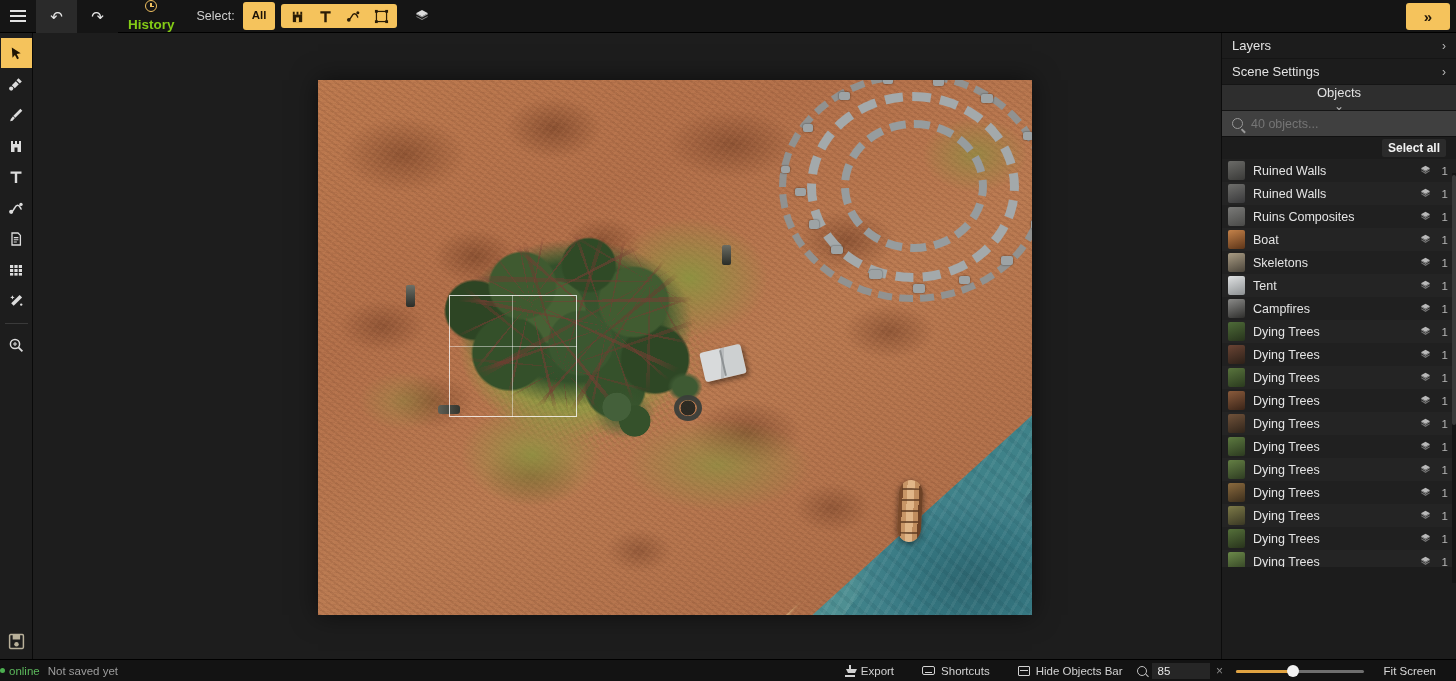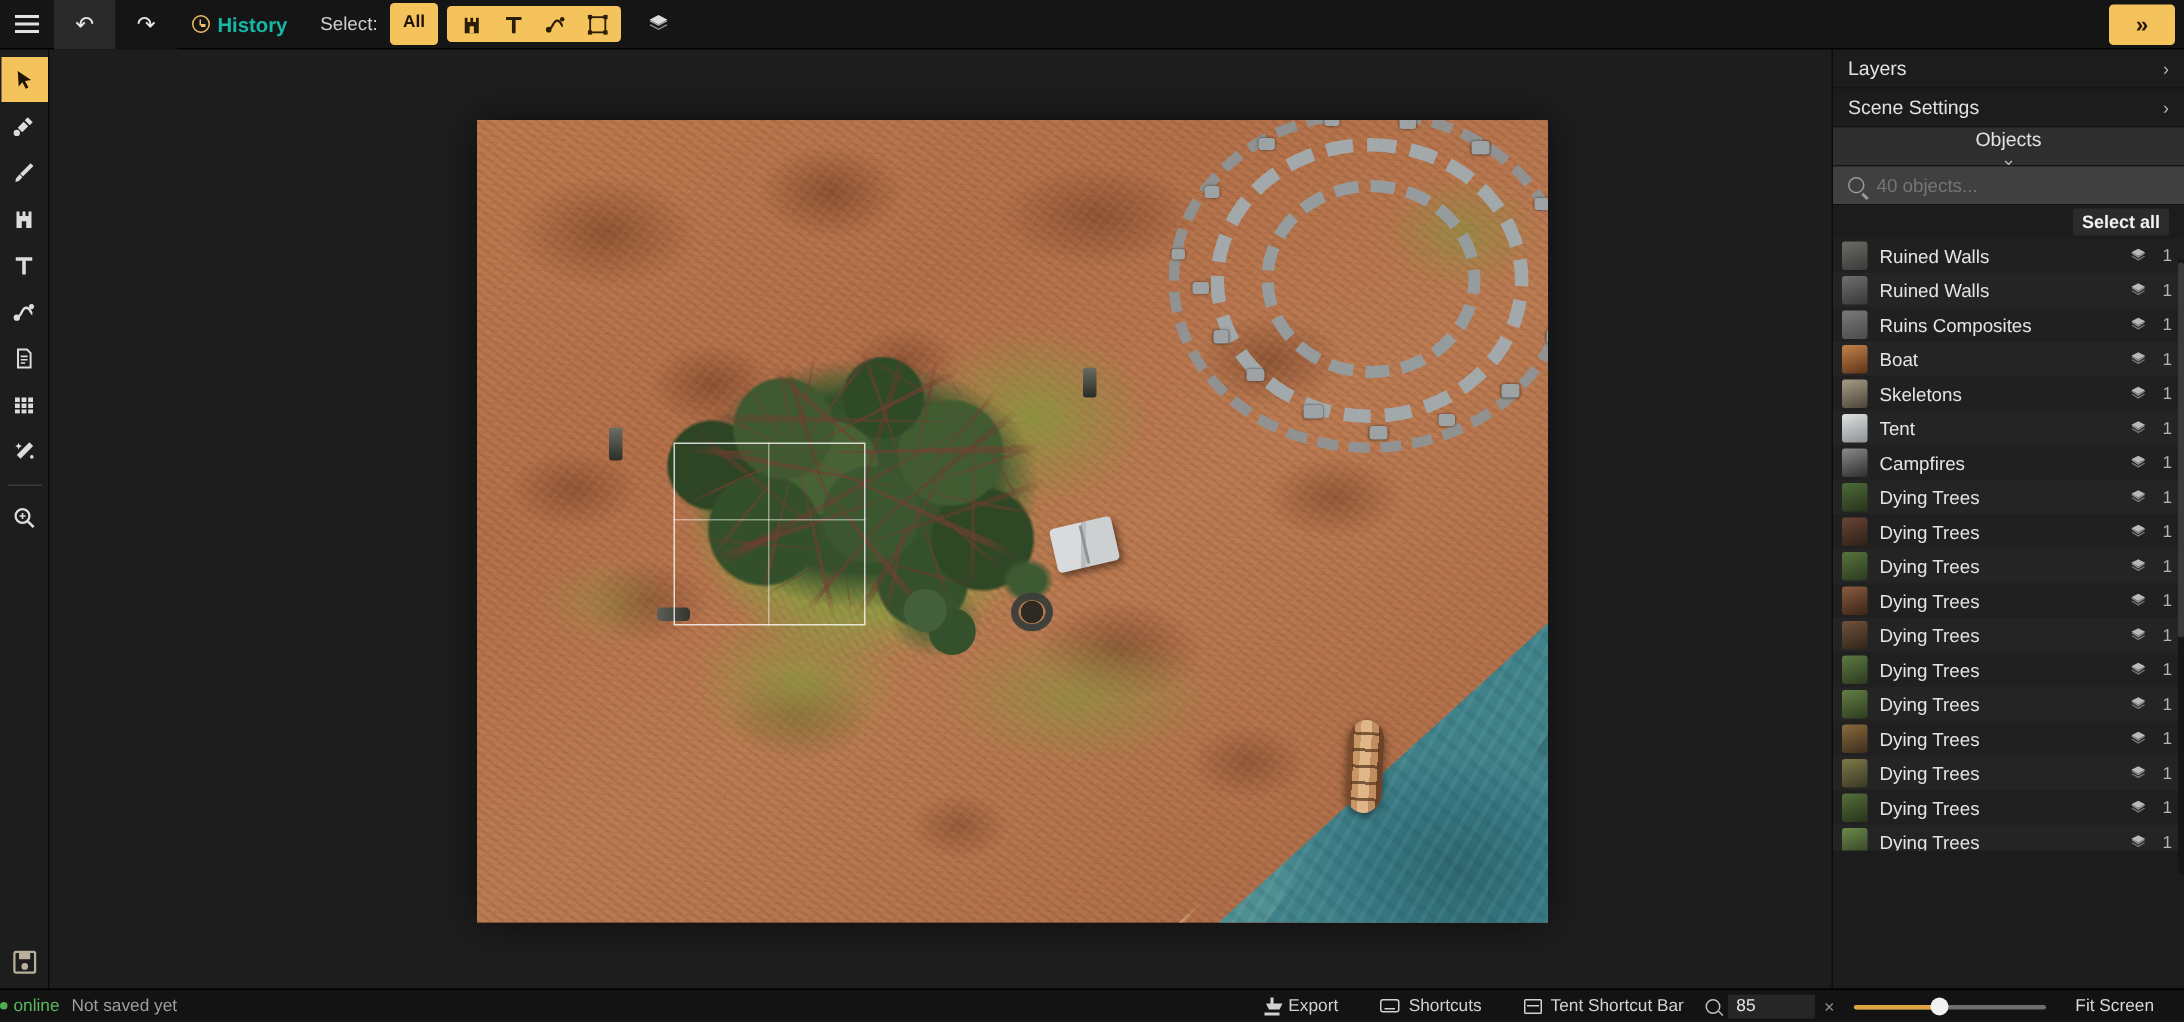"History" #history-btn { color: #14b8a6 -> #84cc16; flex-direction: none -> column }
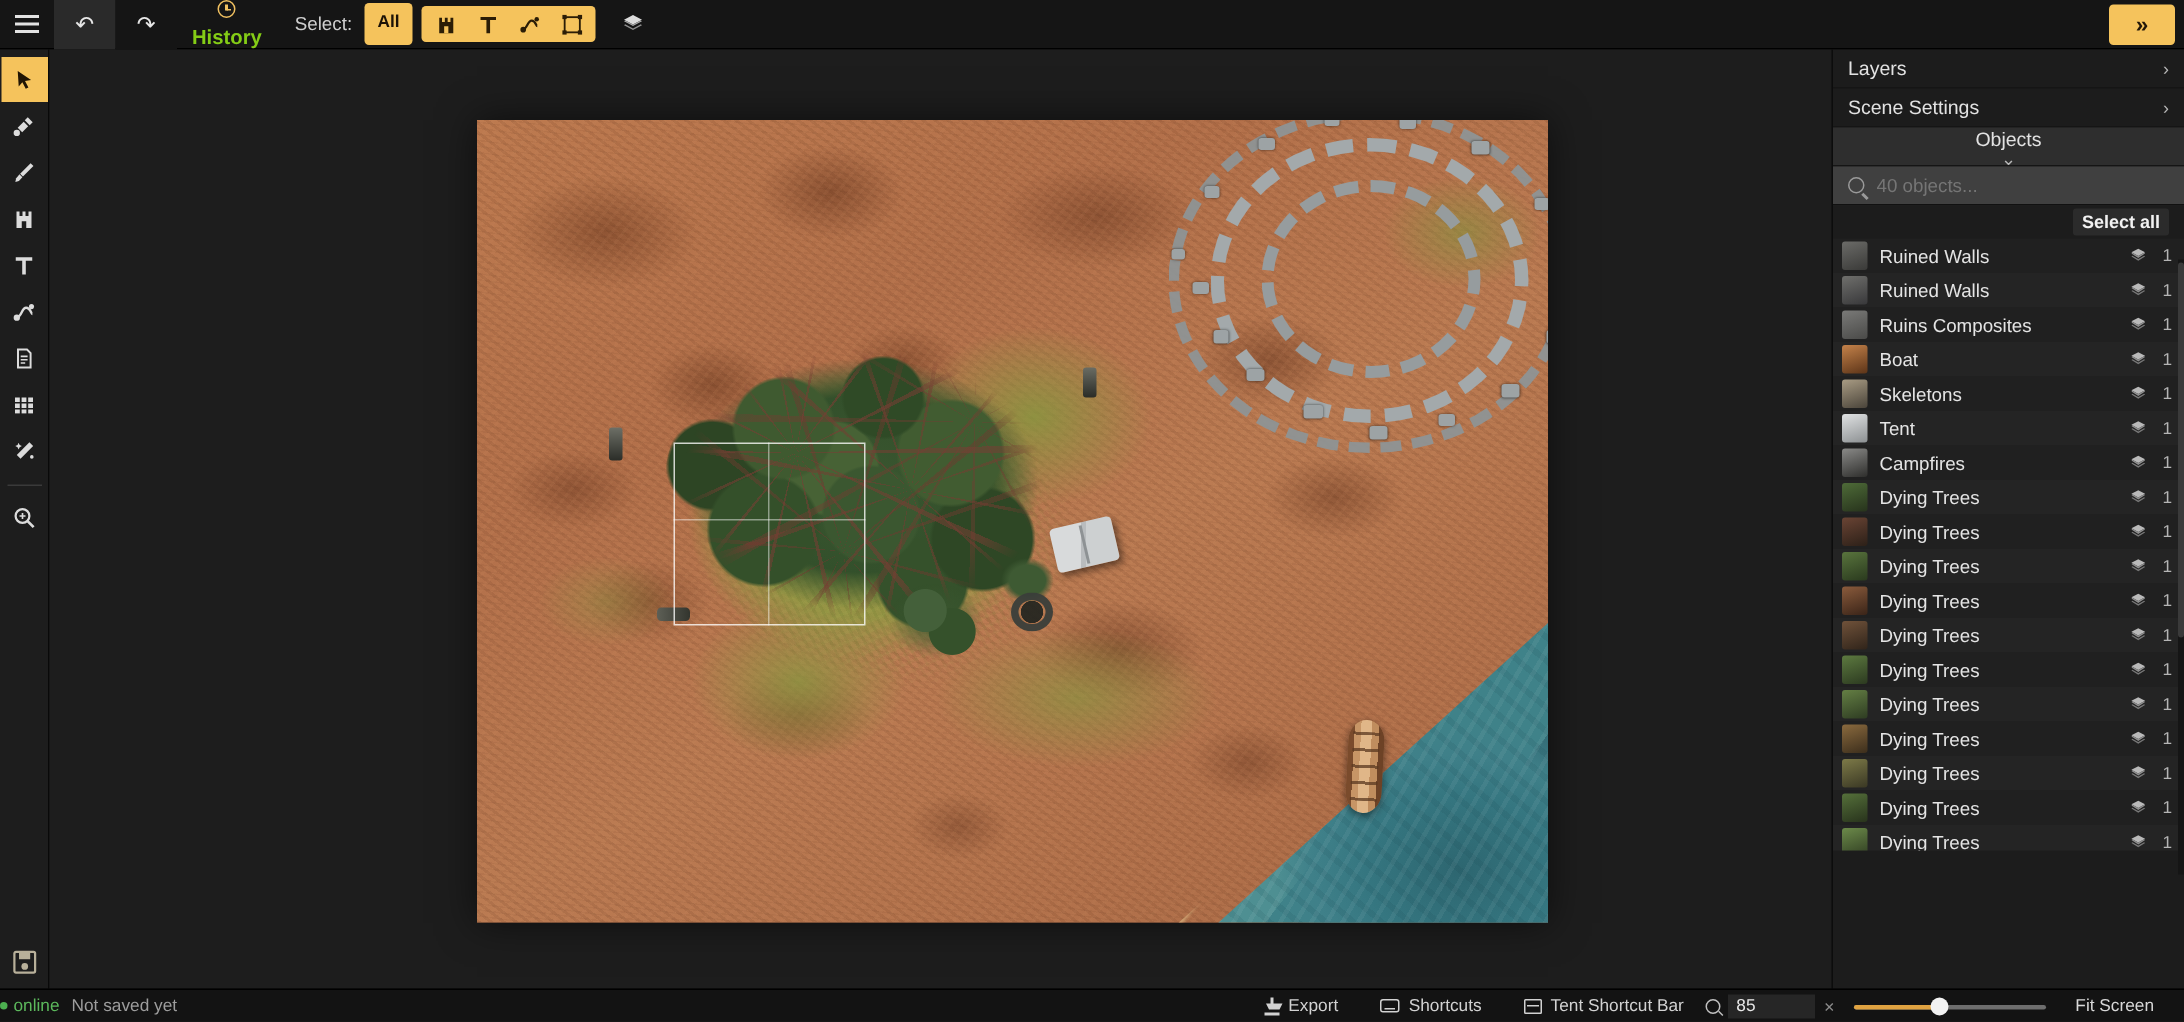"Tent Shortcut Bar" span { text: Tent Shortcut -> Hide Objects }
